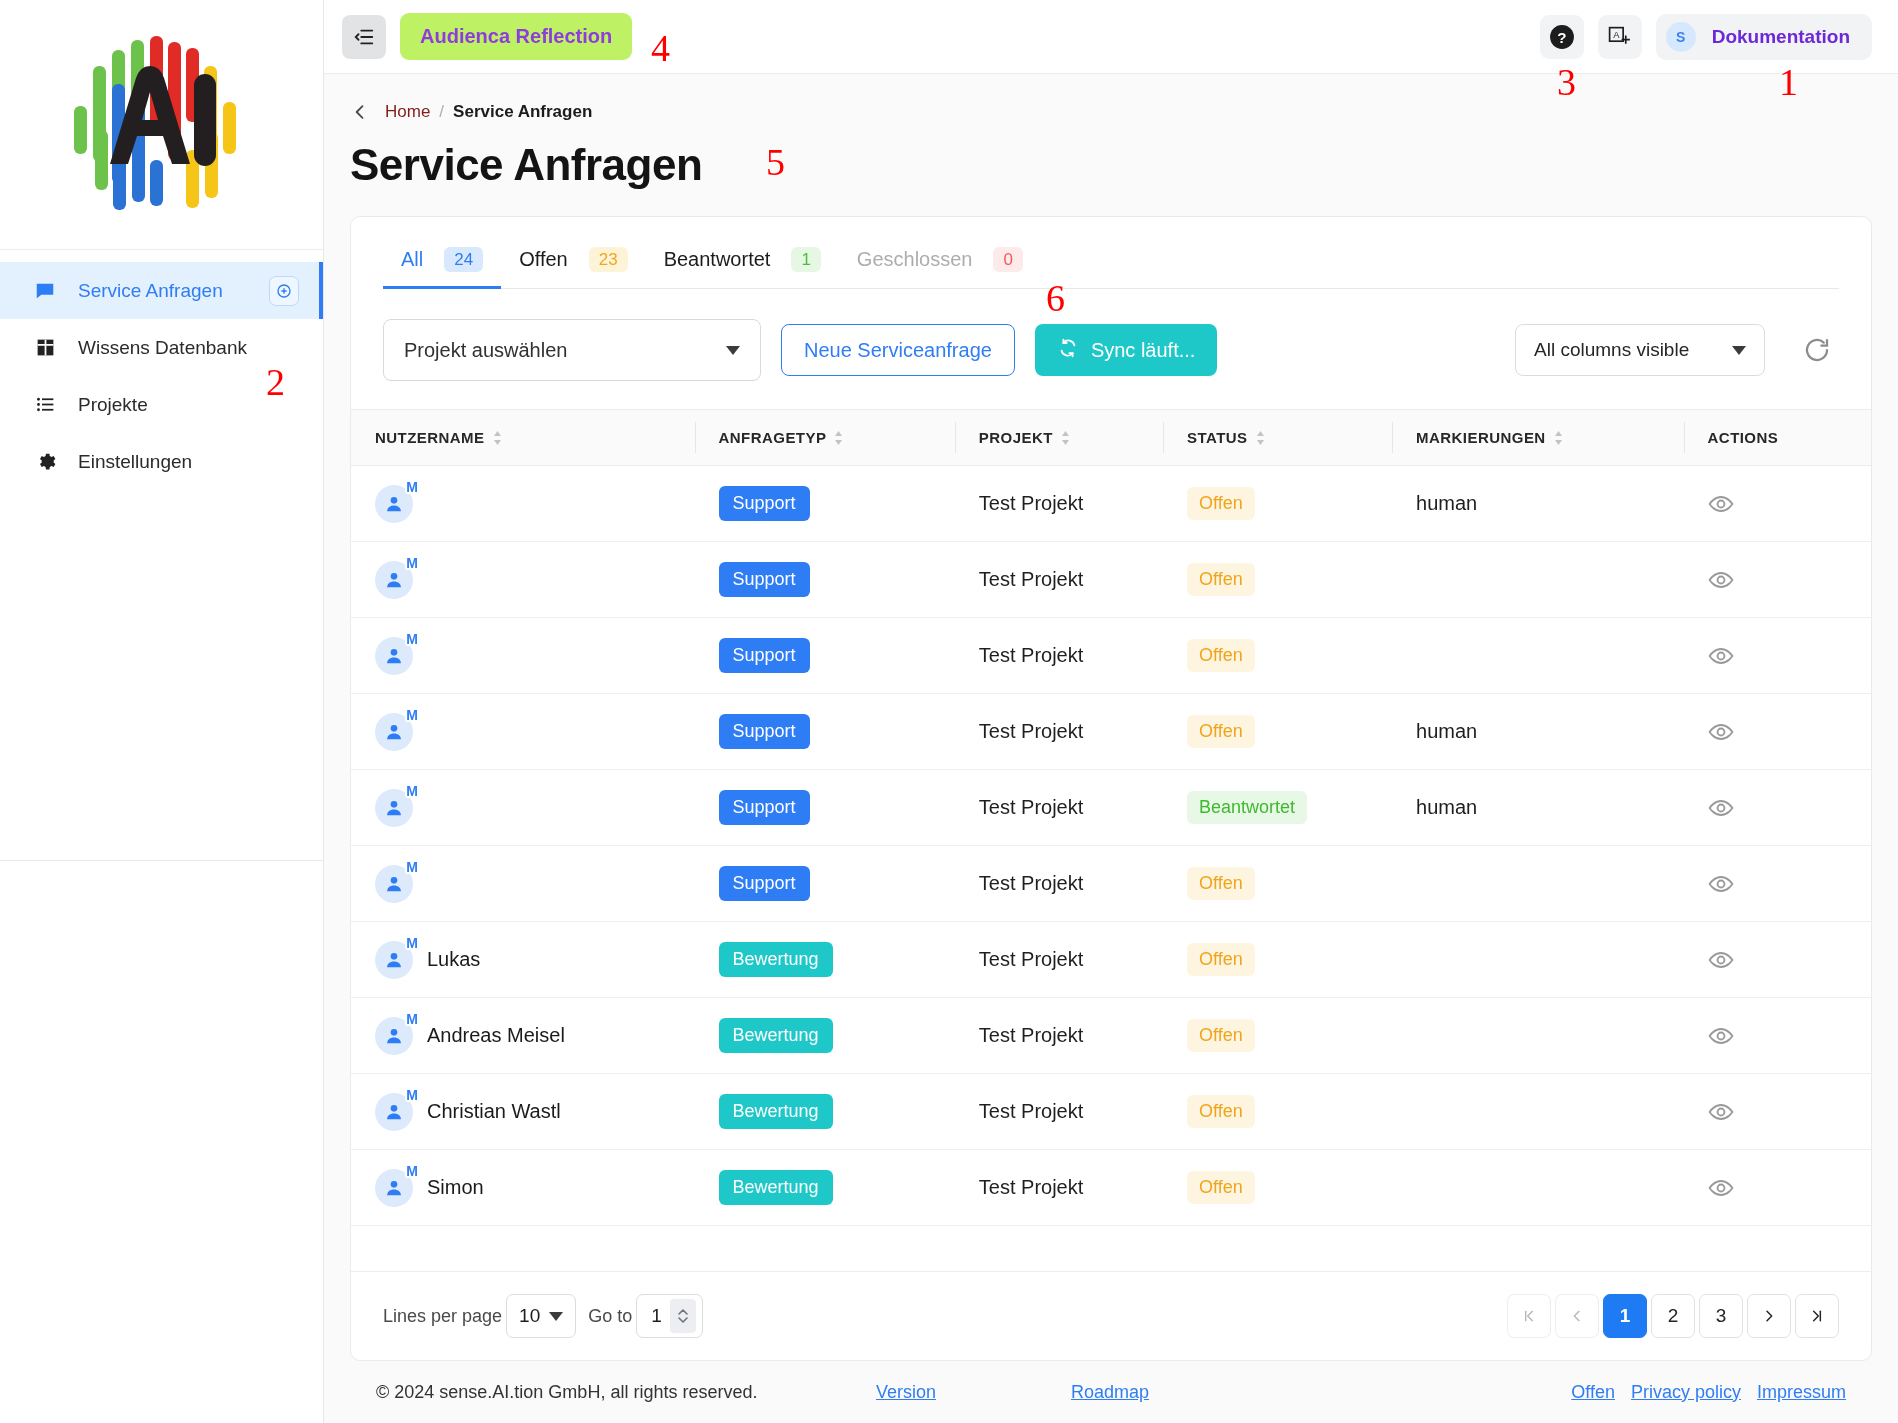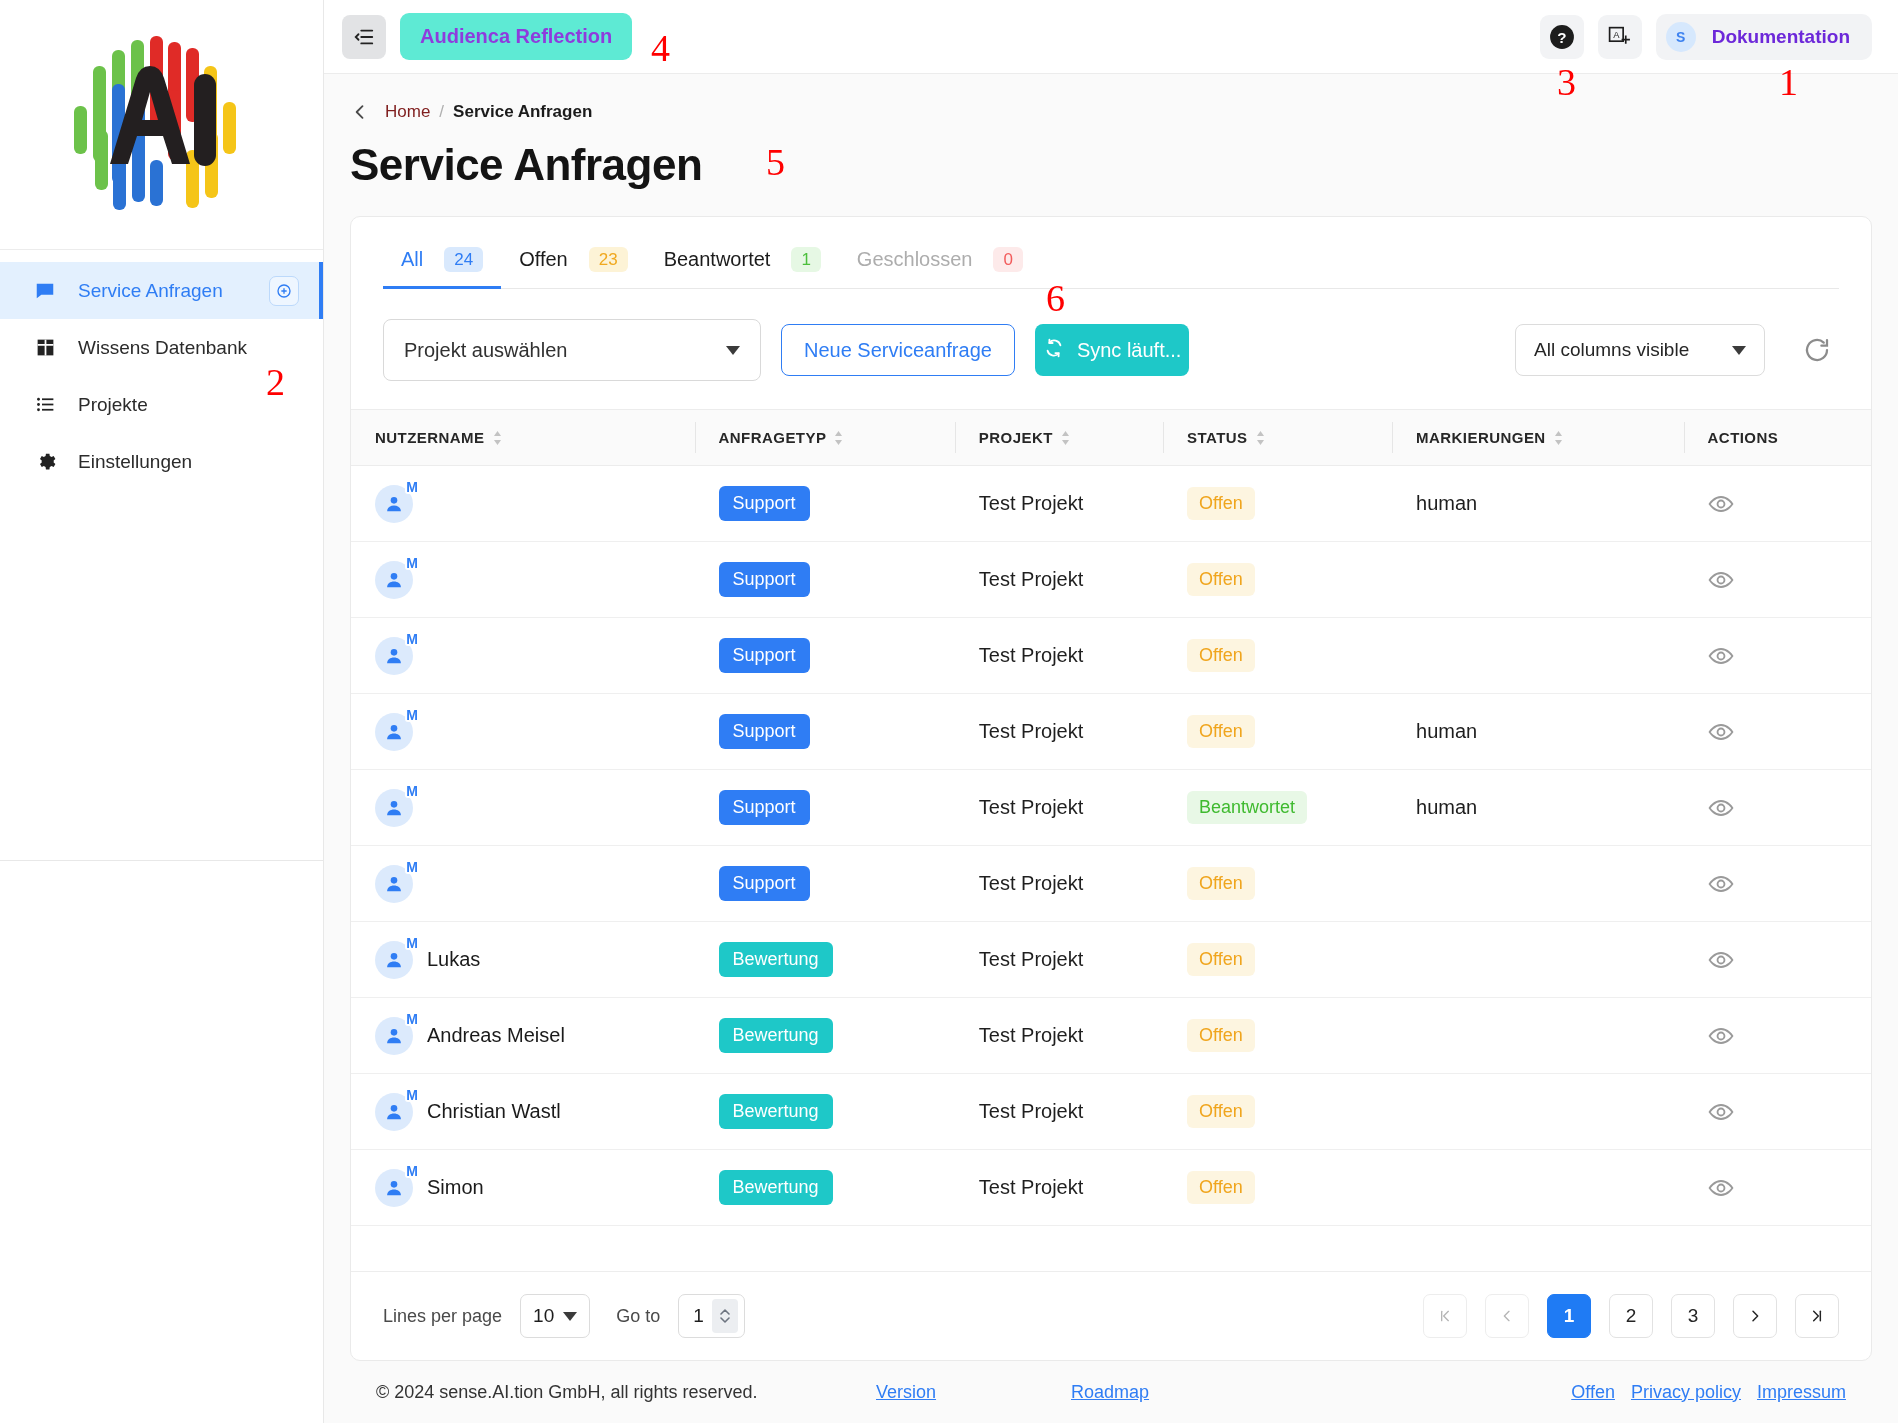"Audienca Reflection" .workspace-chip { background: #5eead4 -> #bef264 }
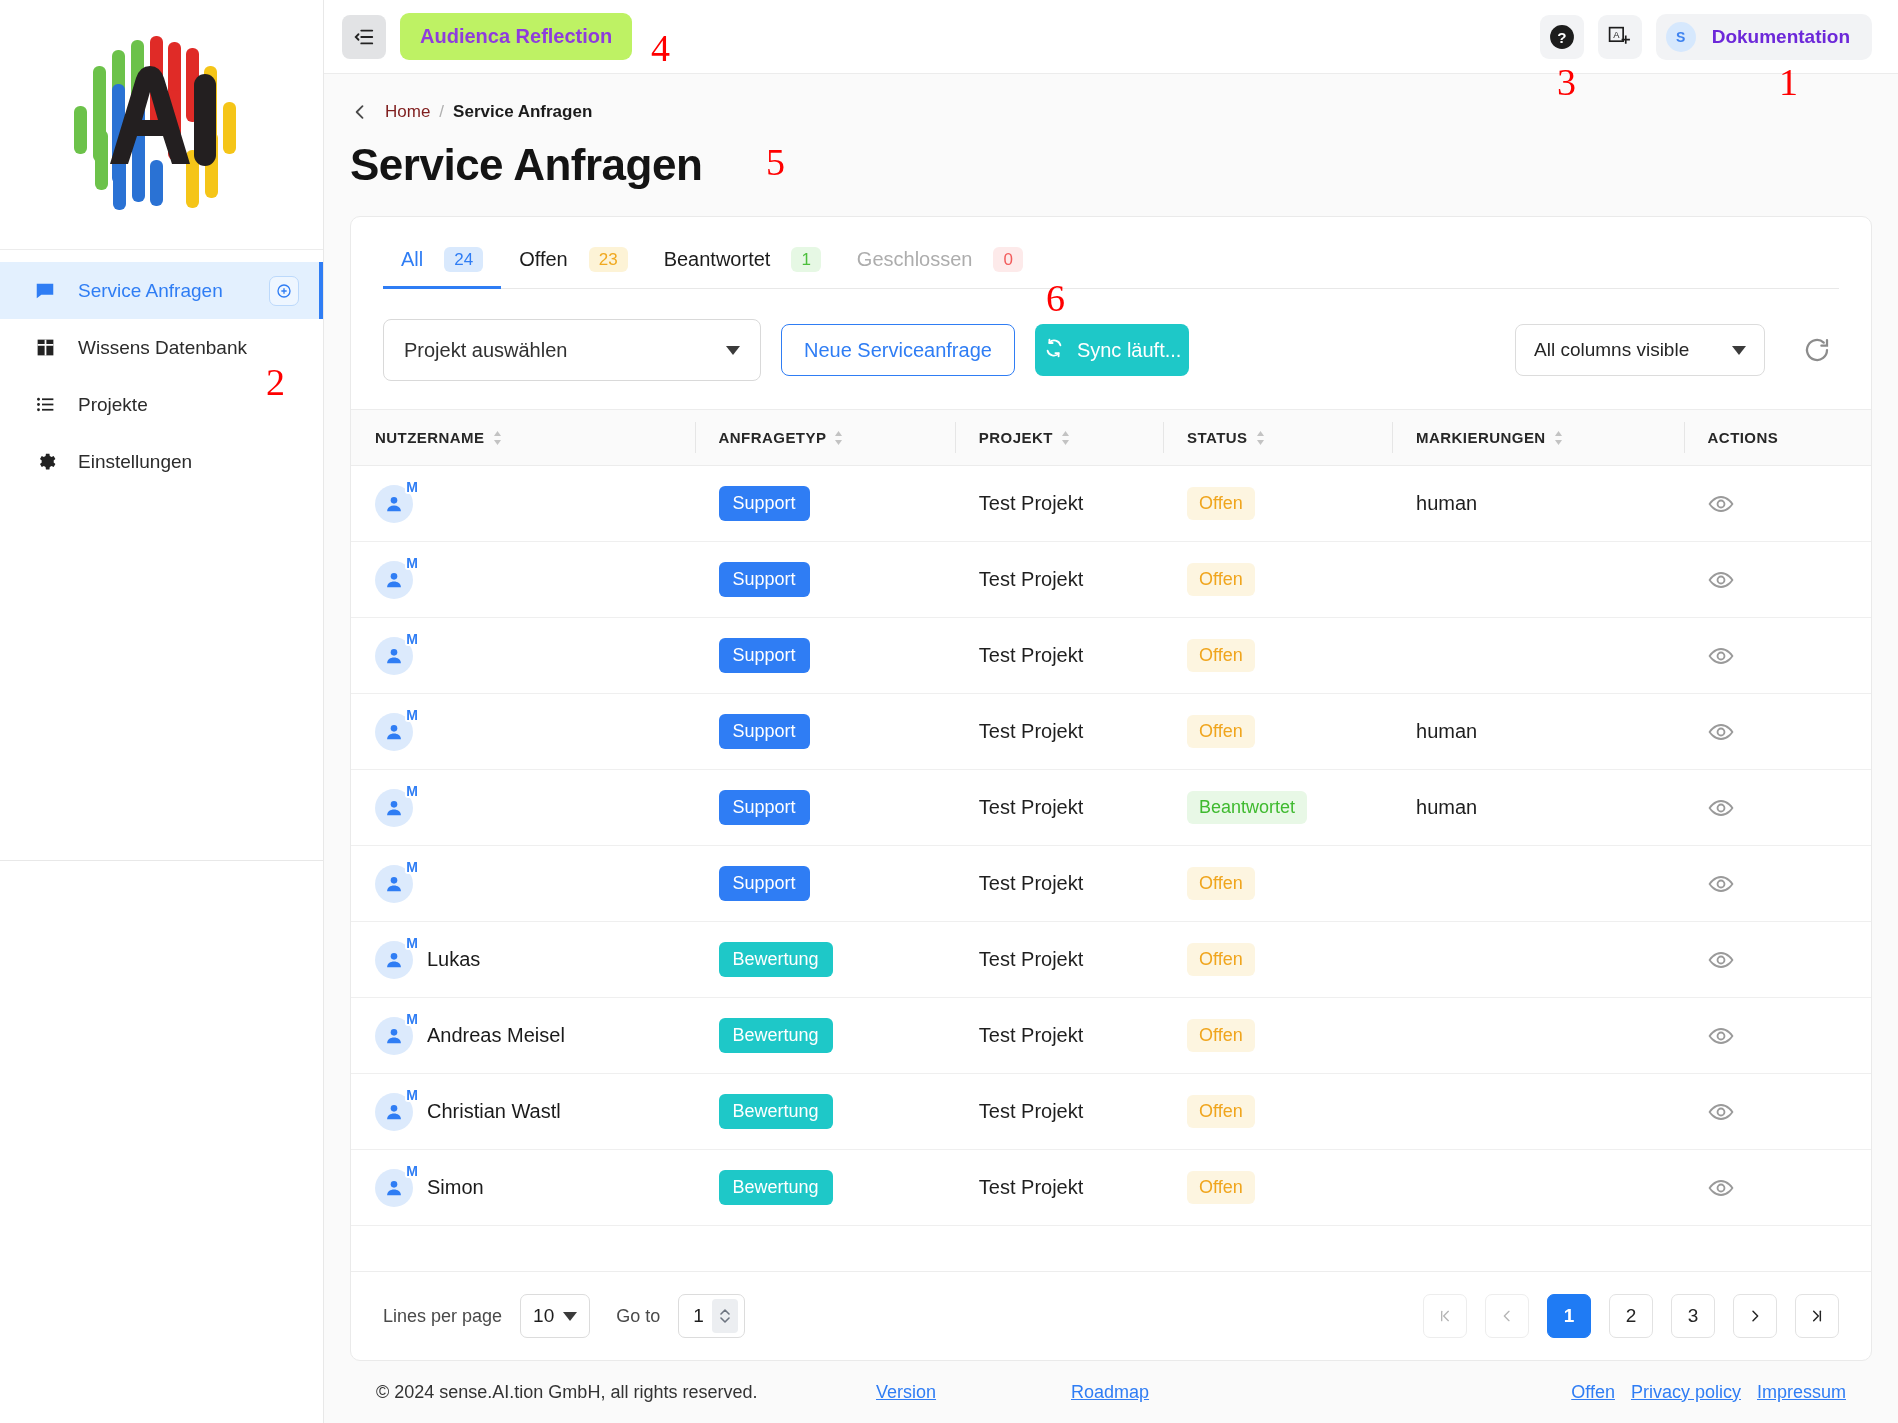"Sync läuft..." .btn-teal { padding: 0 8px -> 0 22px }
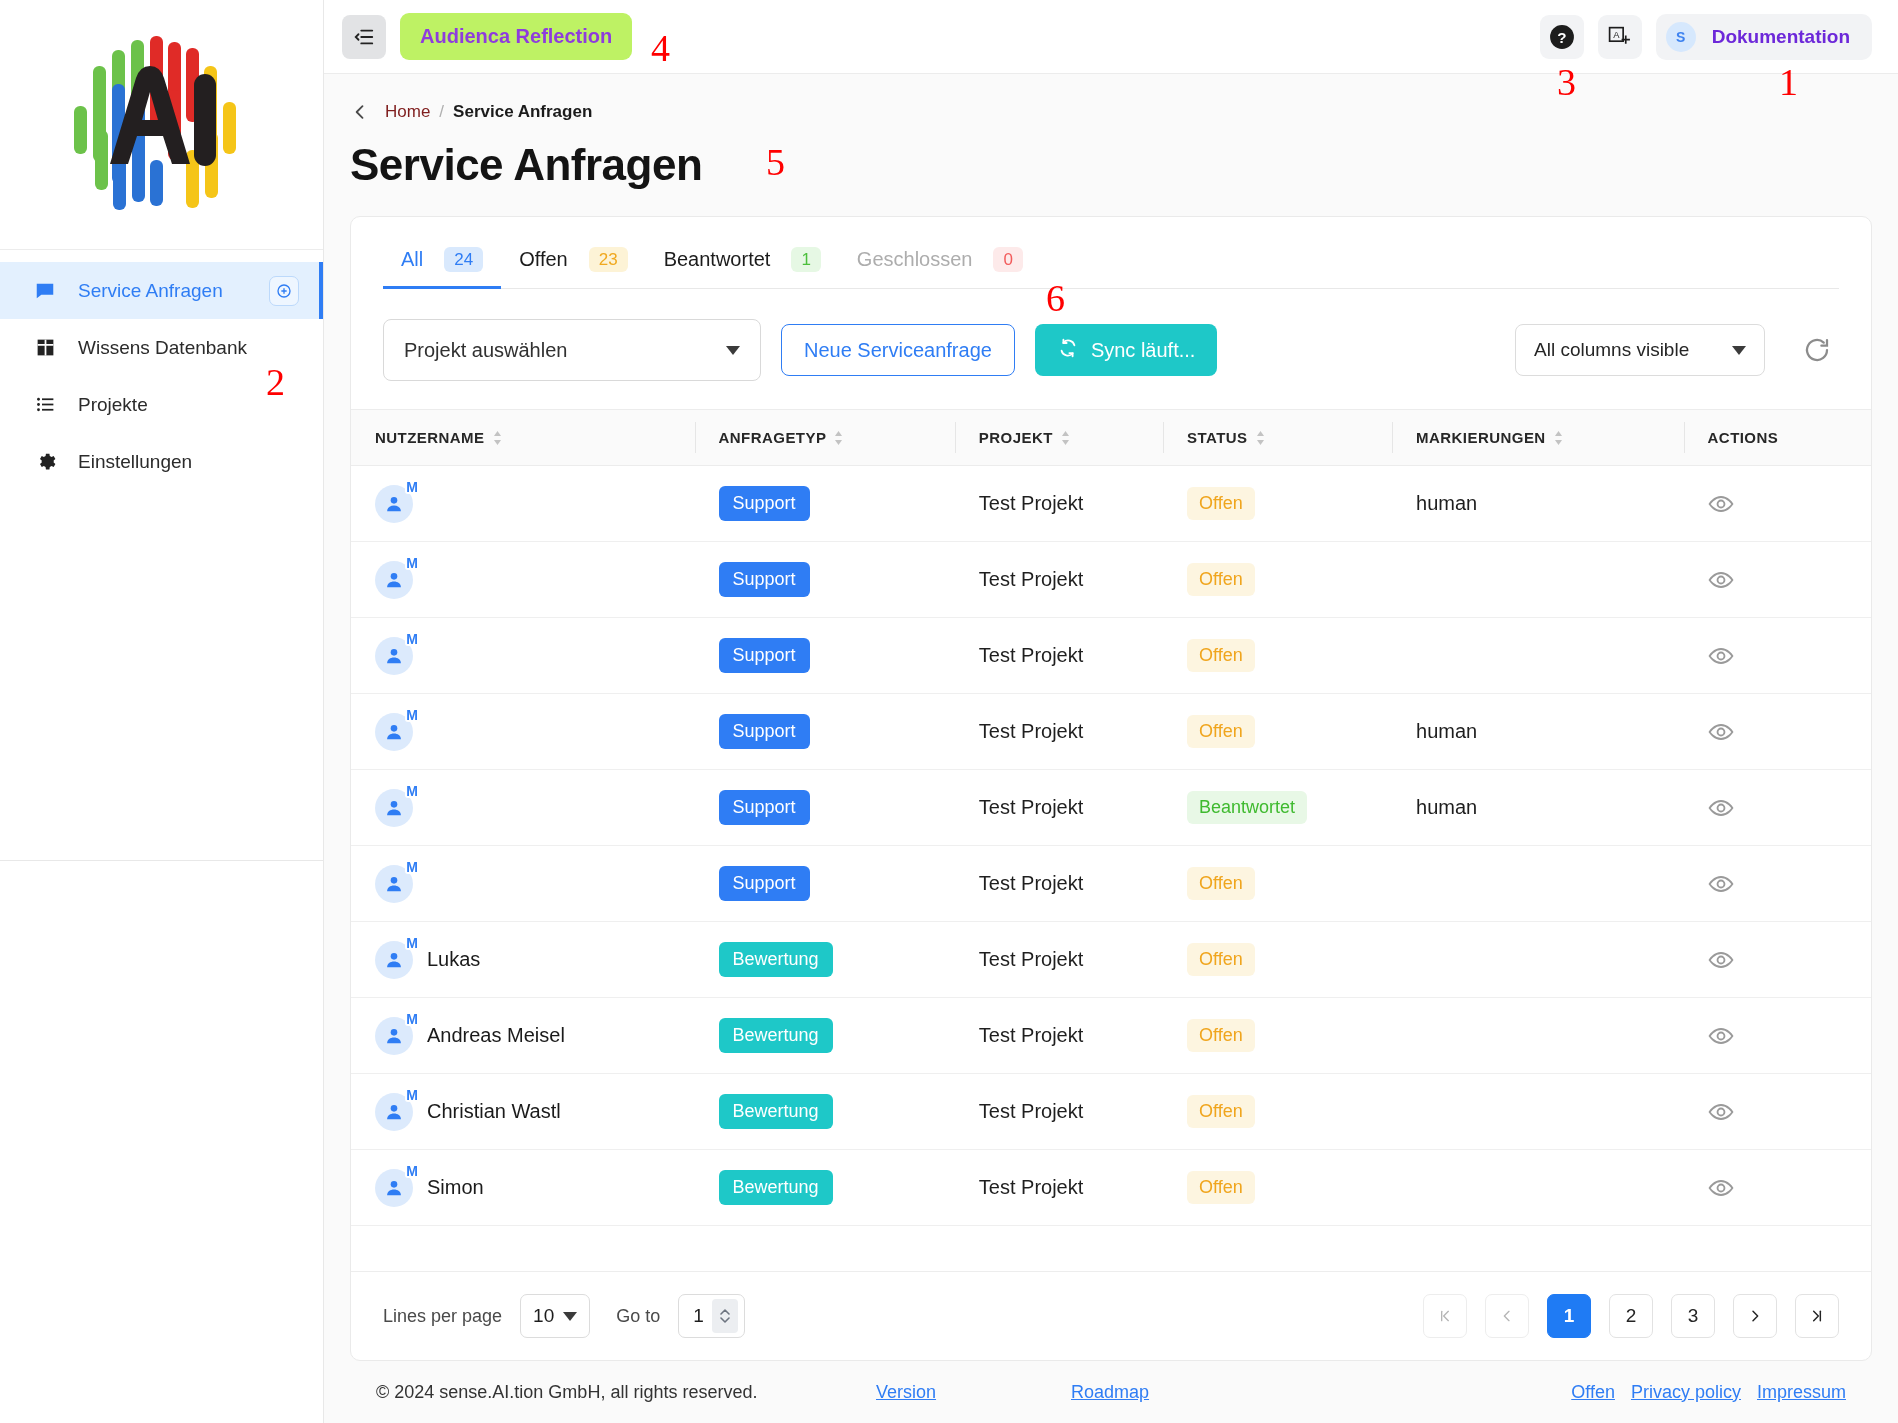"Lines per page" .pagination { gap: 18px -> 4px }
